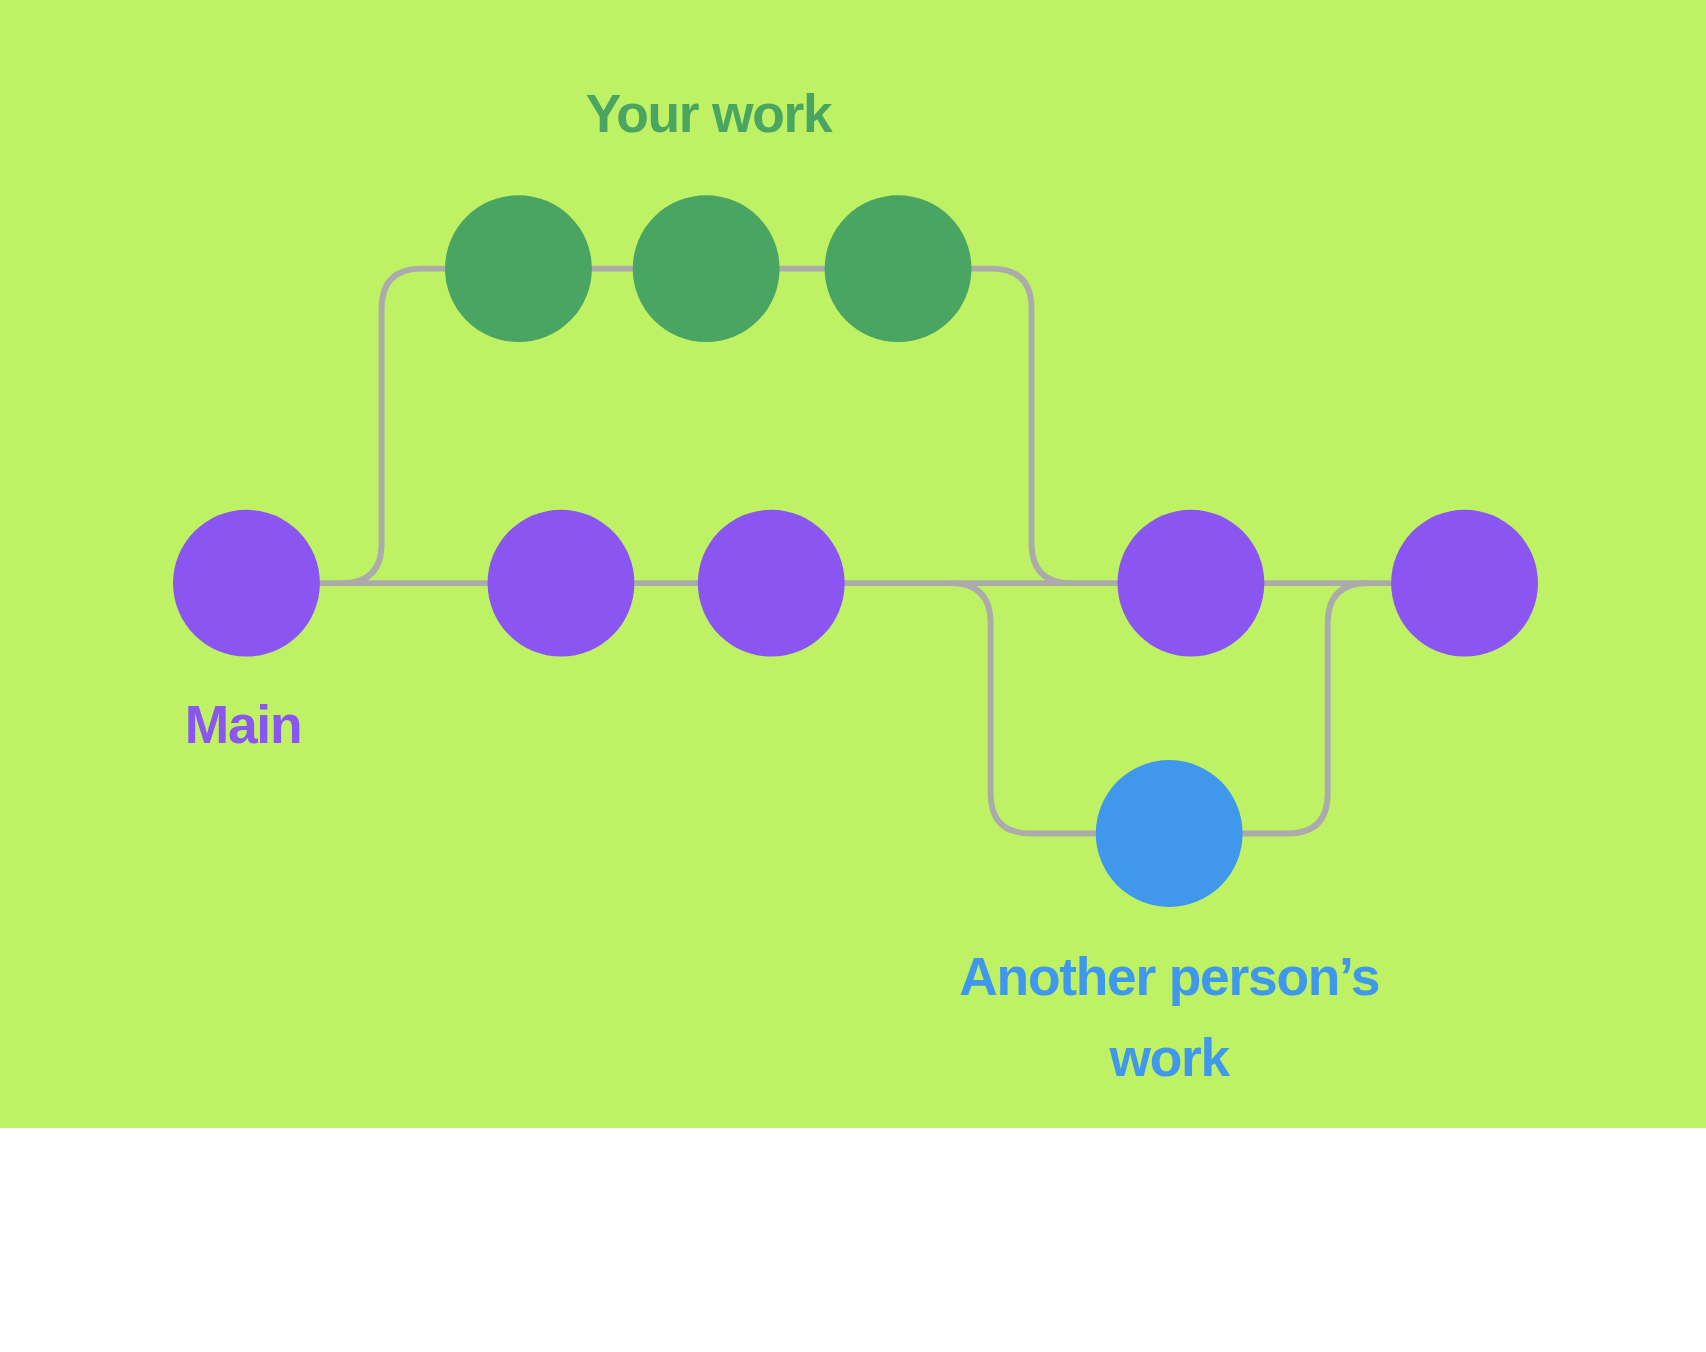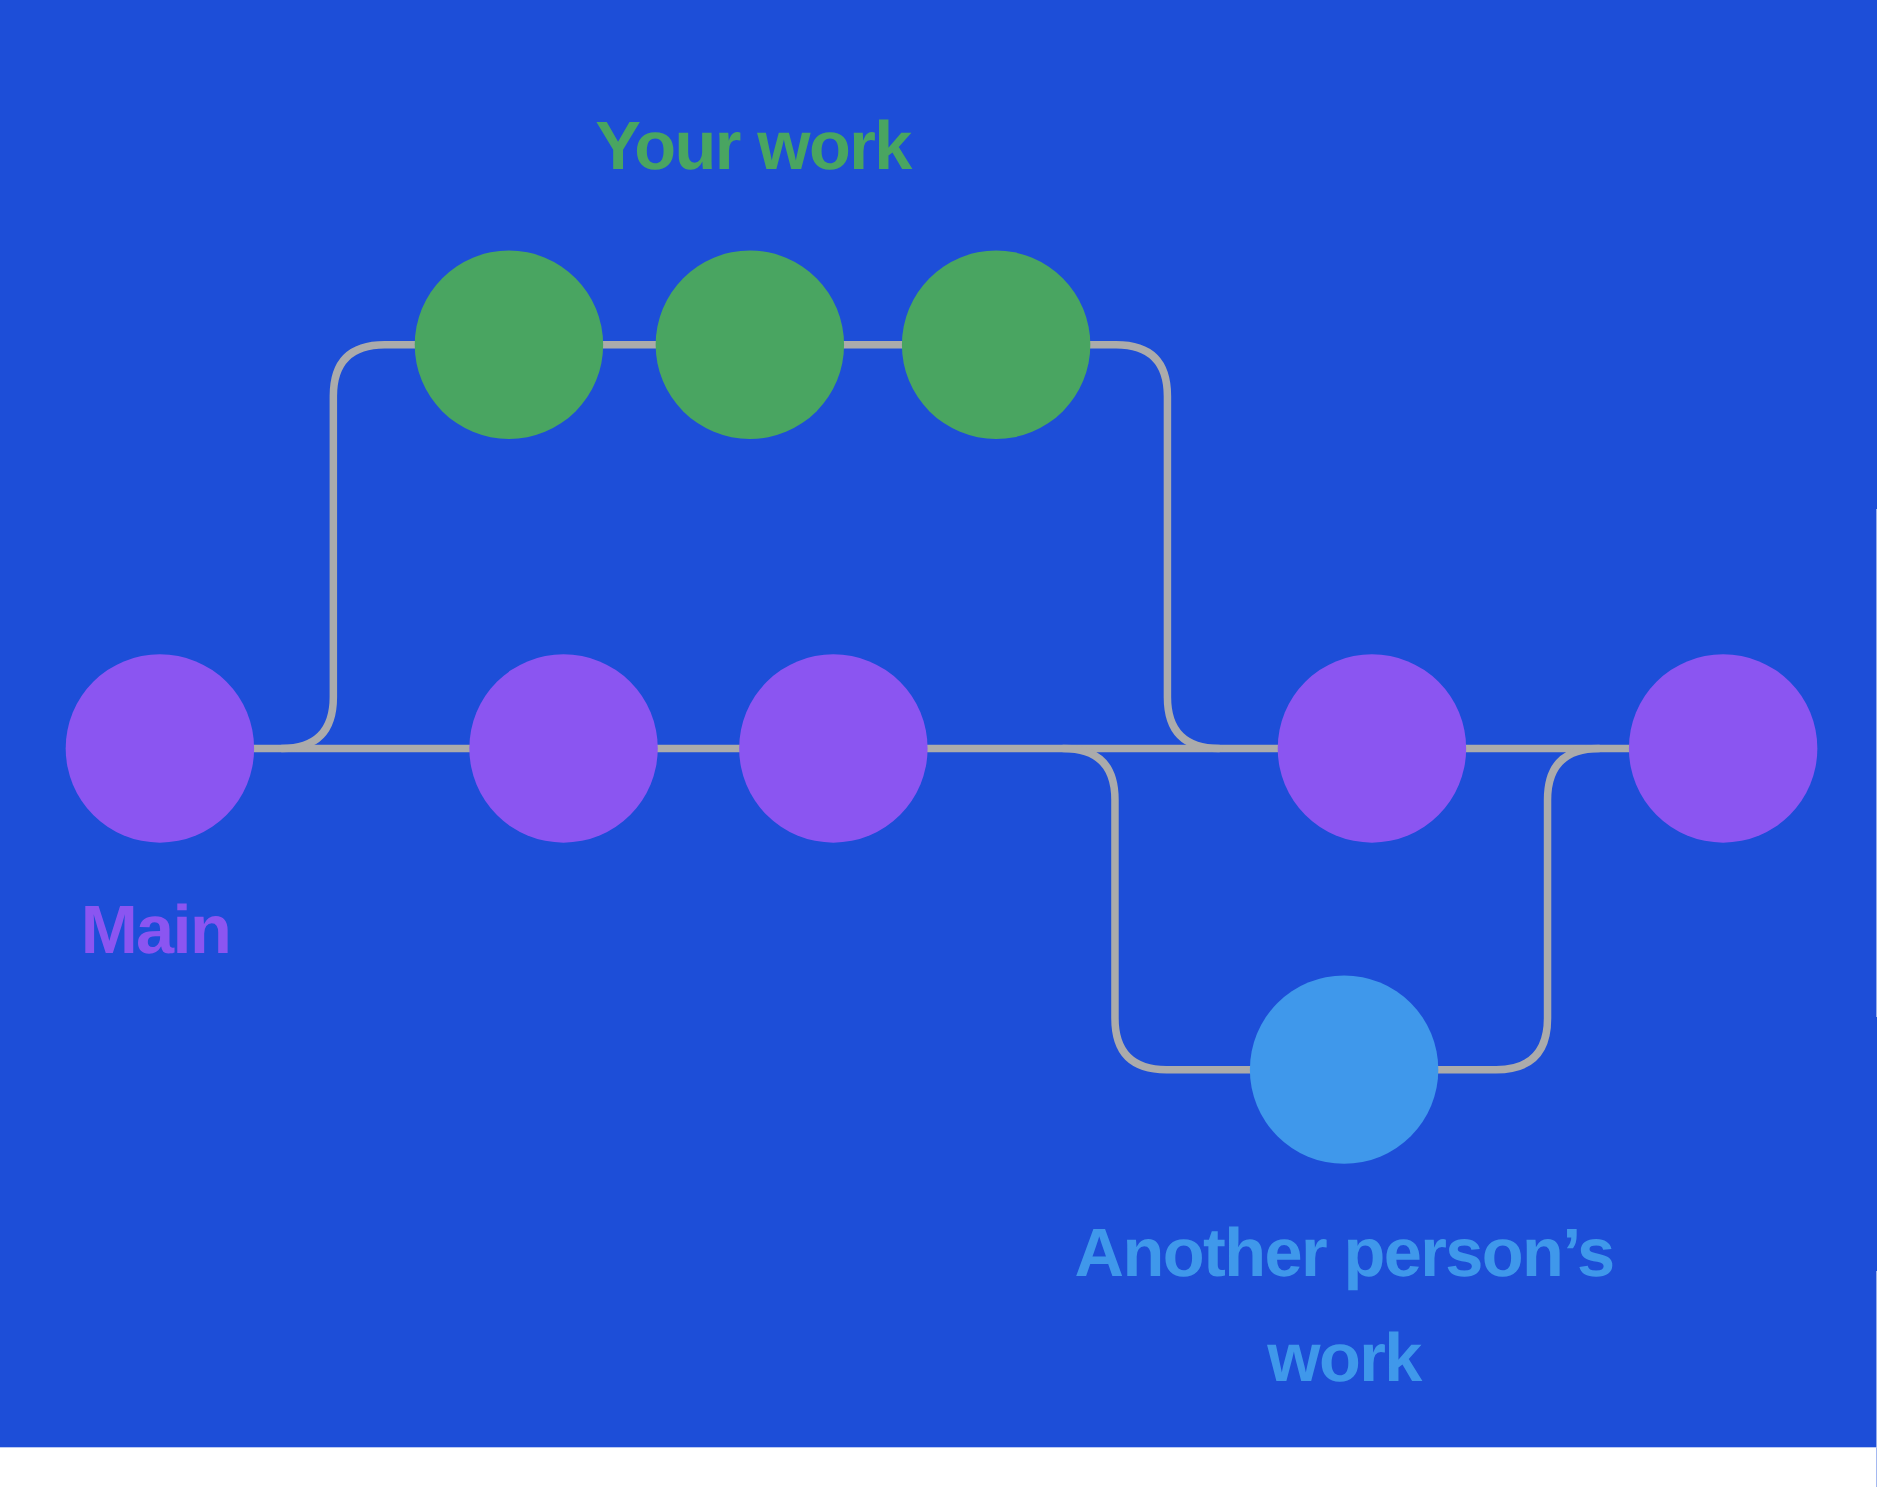"Your work" .stage { background: #1d4ed8 -> #bef264; height: 1316px -> 1128px }
